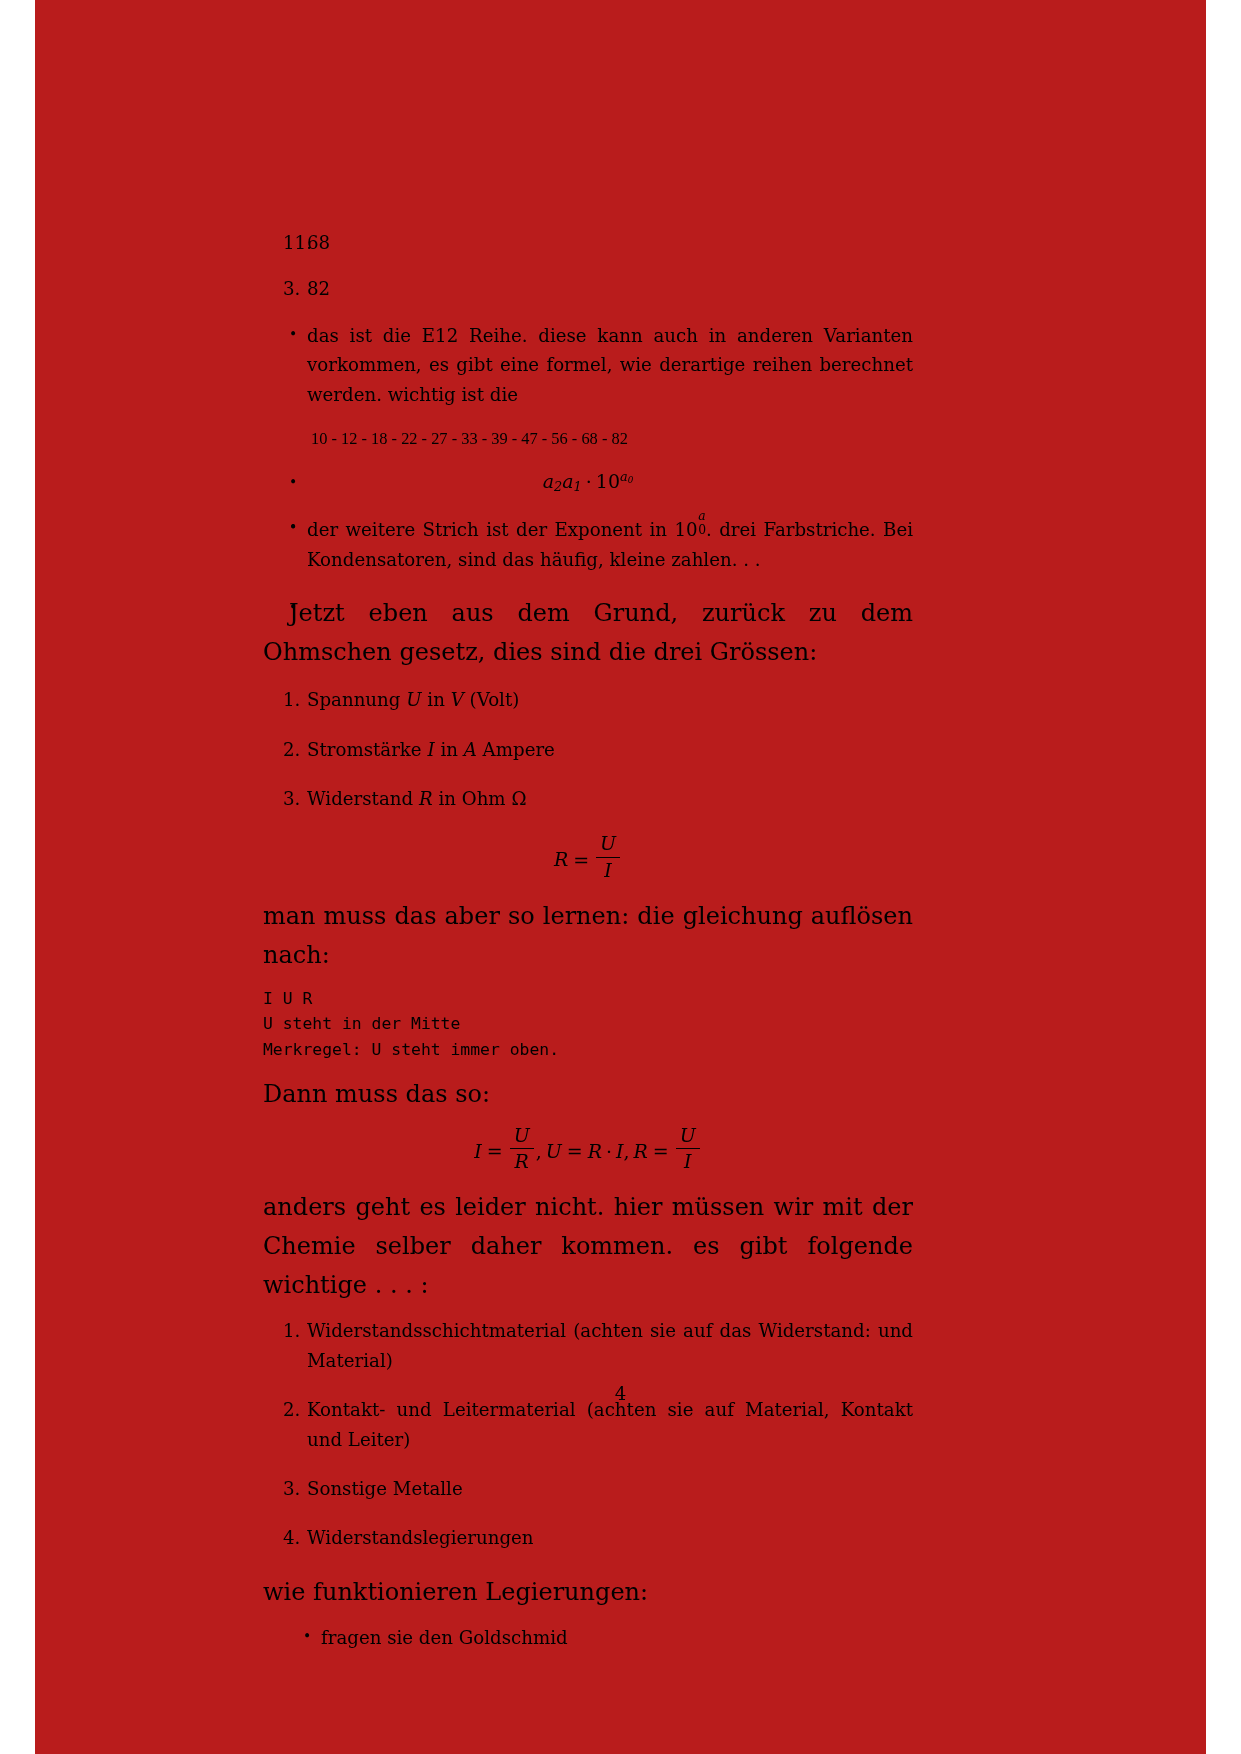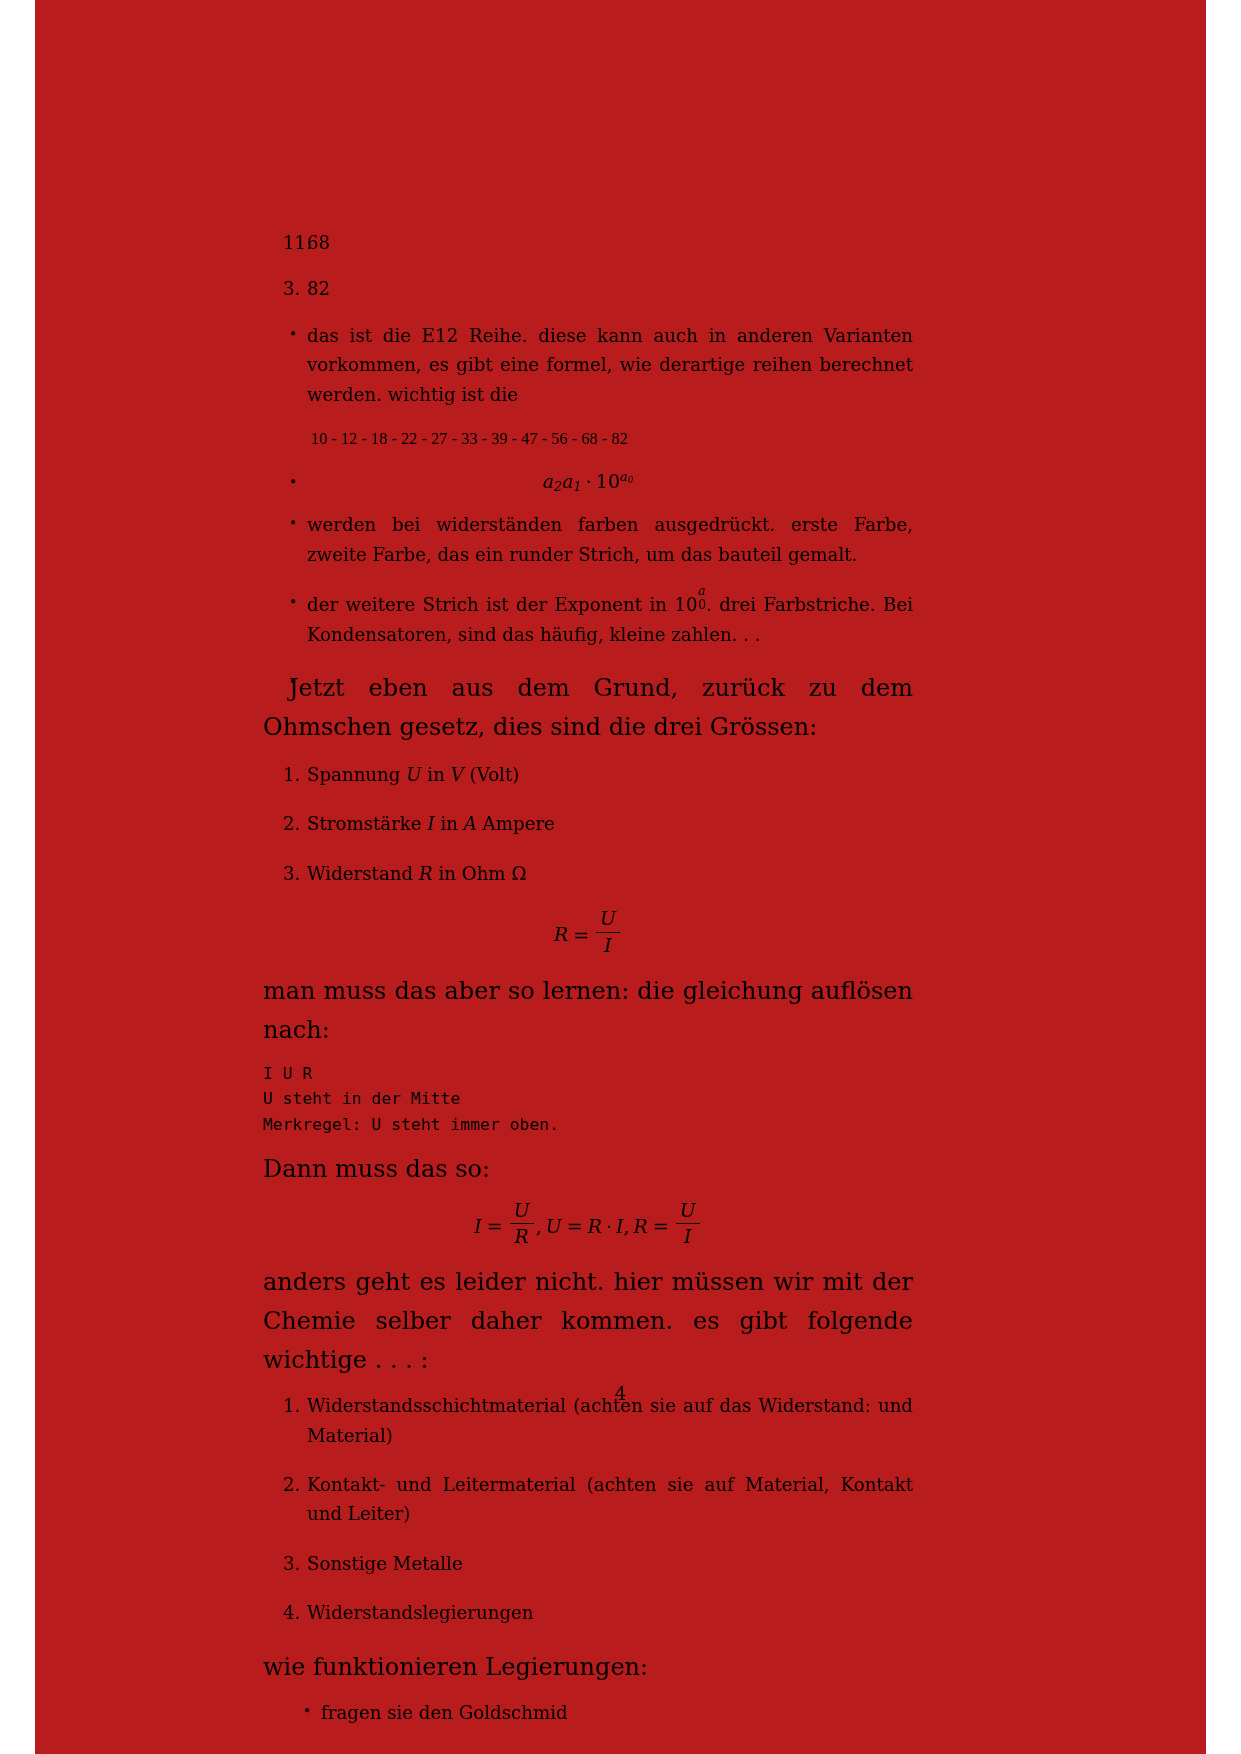"werden bei widerständen farben" span { html: <span>werden bei widerständen farben ausgedrückt. erste Farbe, zweite Farbe, das ein runder Strich, um das bauteil gemalt.</span> -> none }
